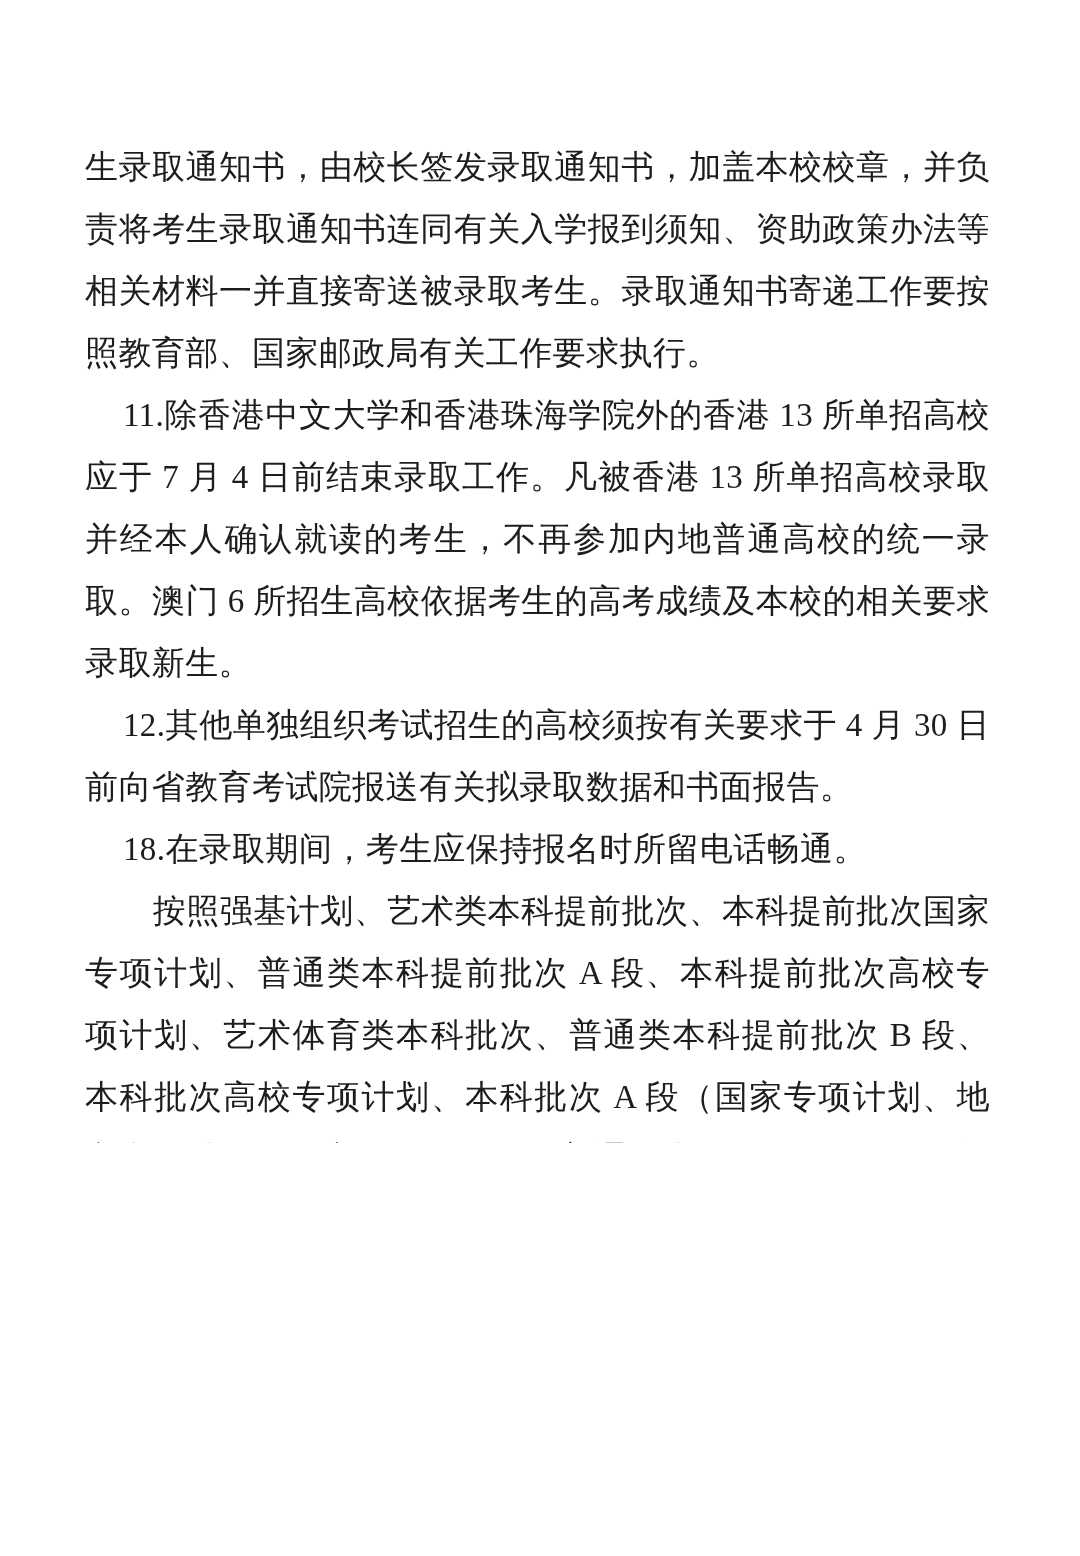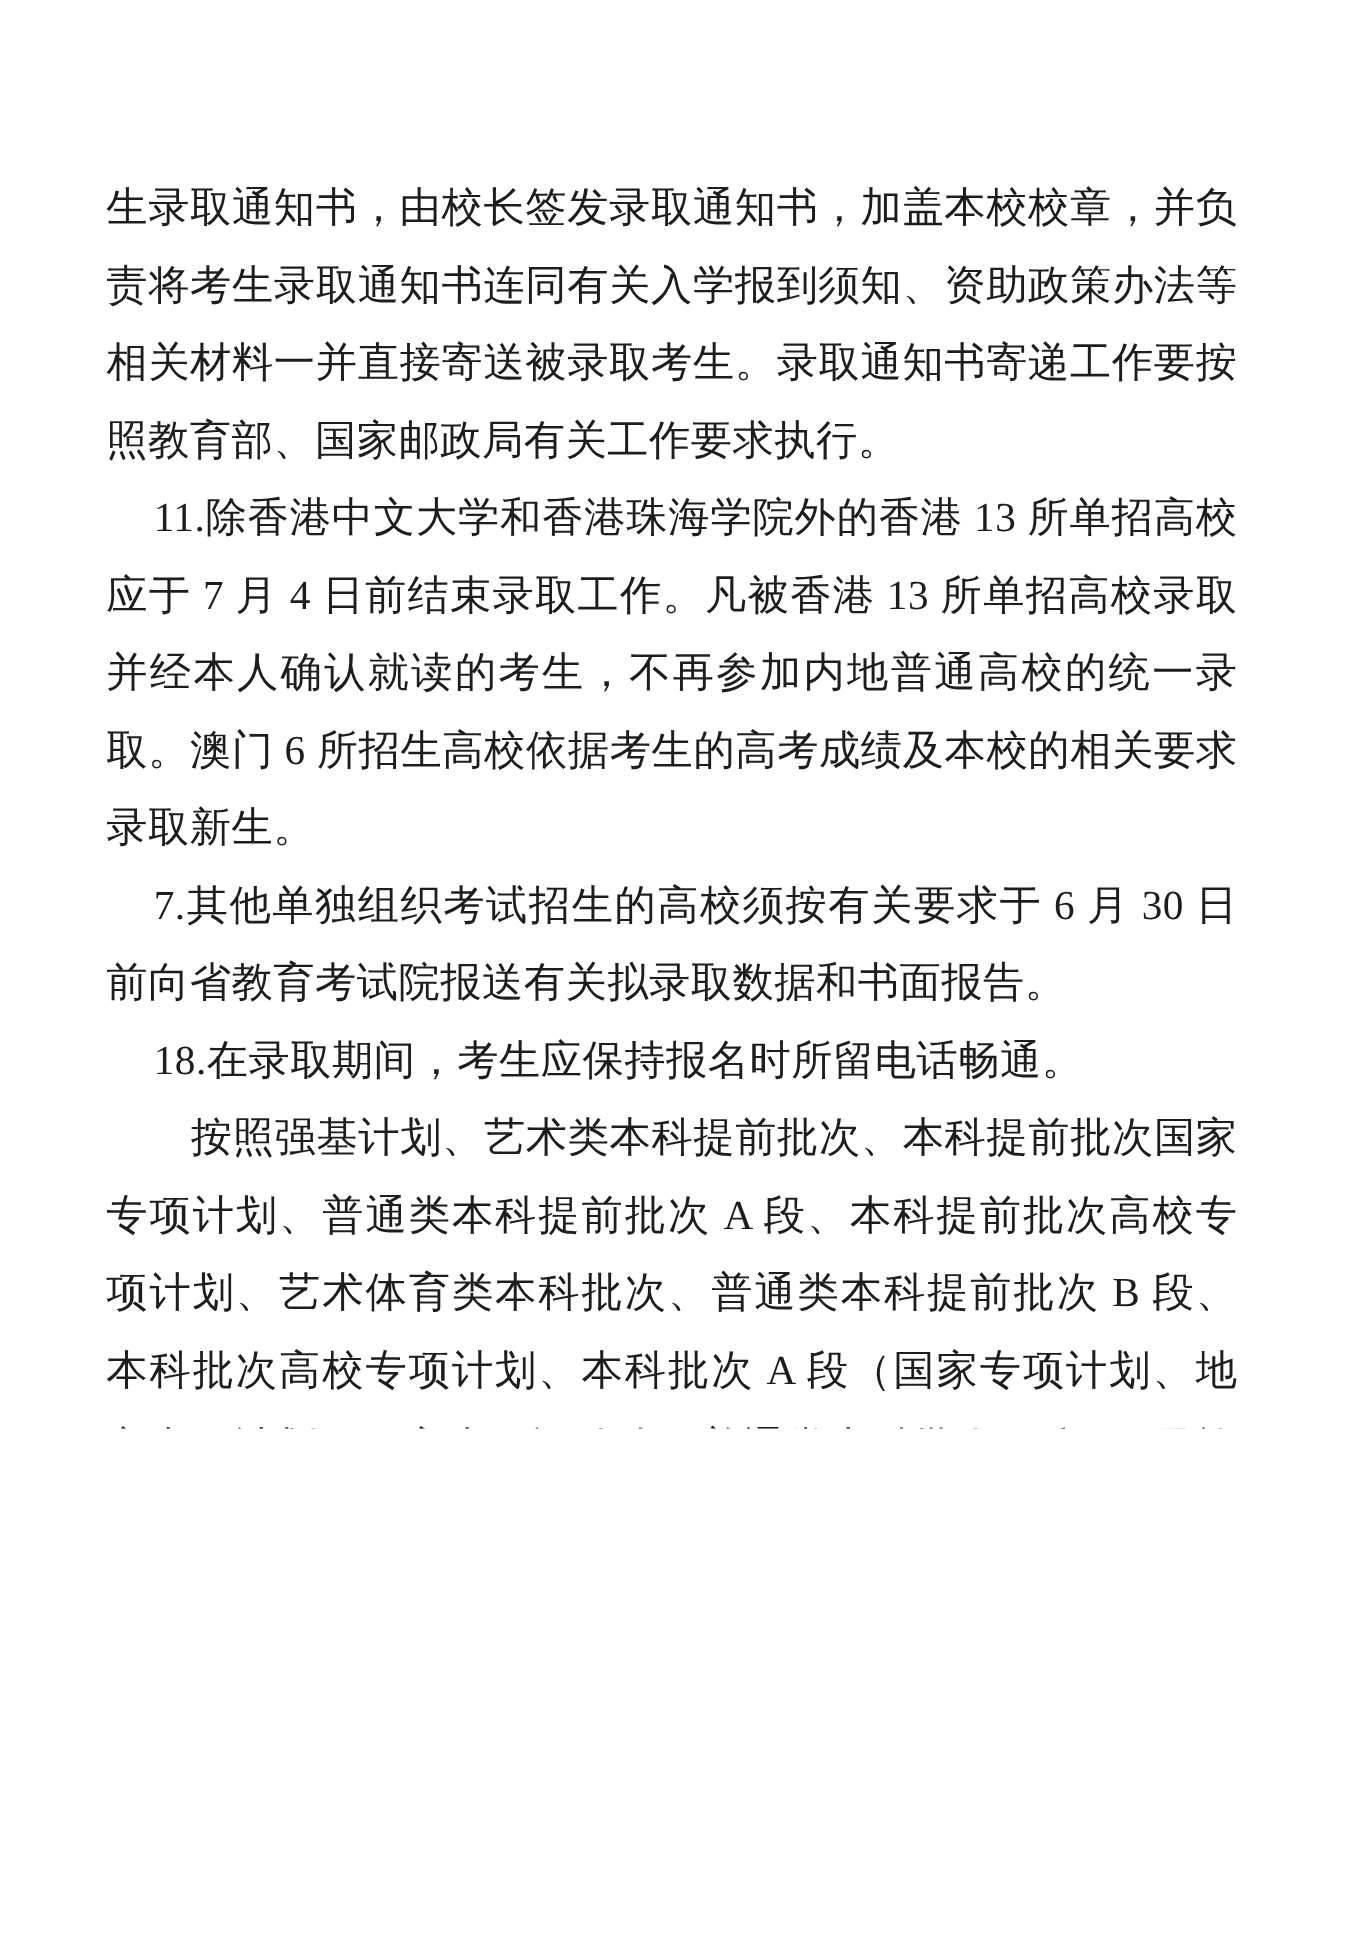"7.其他单独组织考试招生的高校须按有关要求于 6 月 30" p.para { text: 7.其他单独组织考试招生的高校须按有关要求于 6 -> 12.其他单独组织考试招生的高校须按有关要求于 4 }
